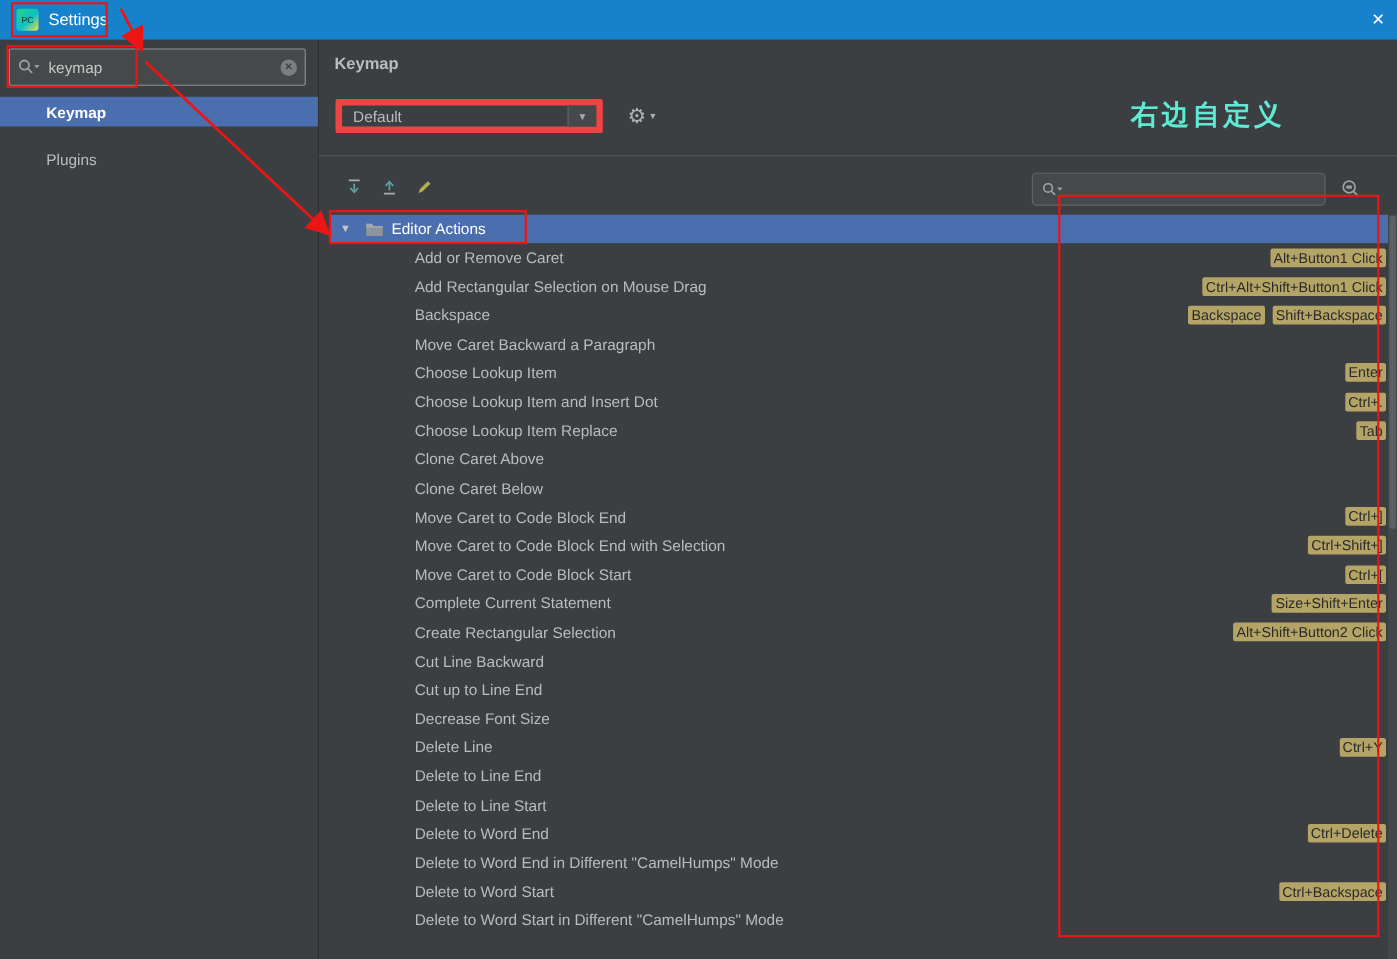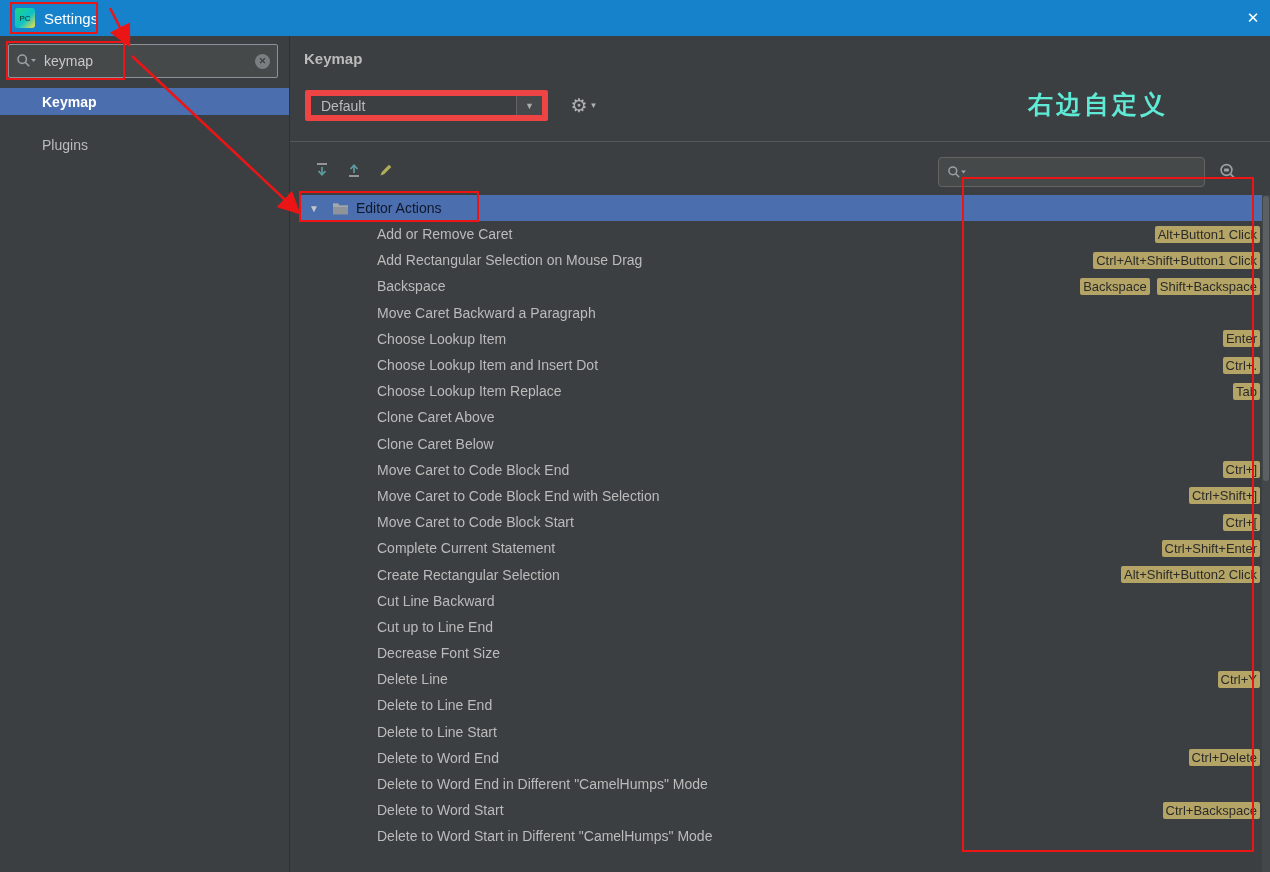"Editor Actions" .group-label { color: #0f172a -> #ffffff }
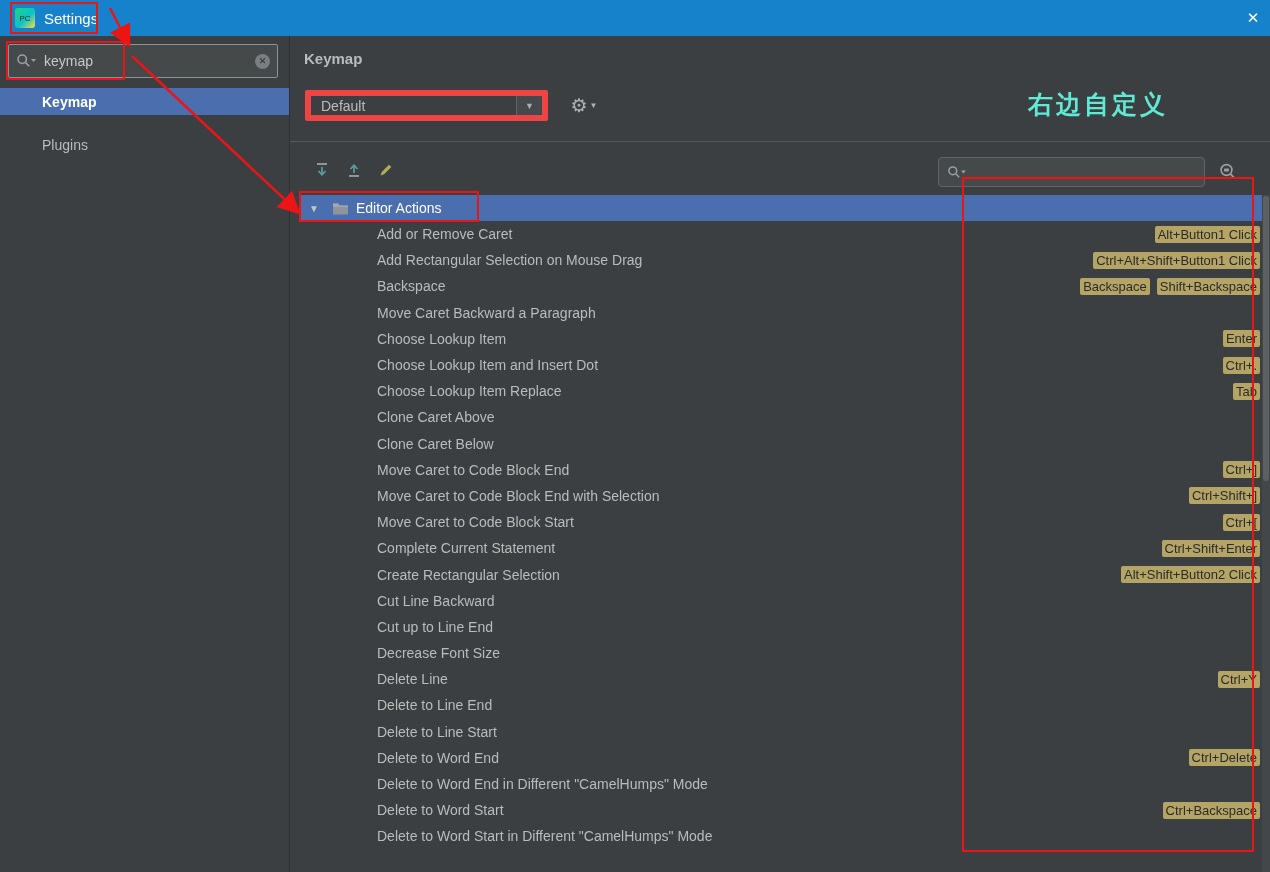"Ctrl+Shift+Enter" span.badge { text: Ctrl+Shift+Enter -> Size+Shift+Enter }
